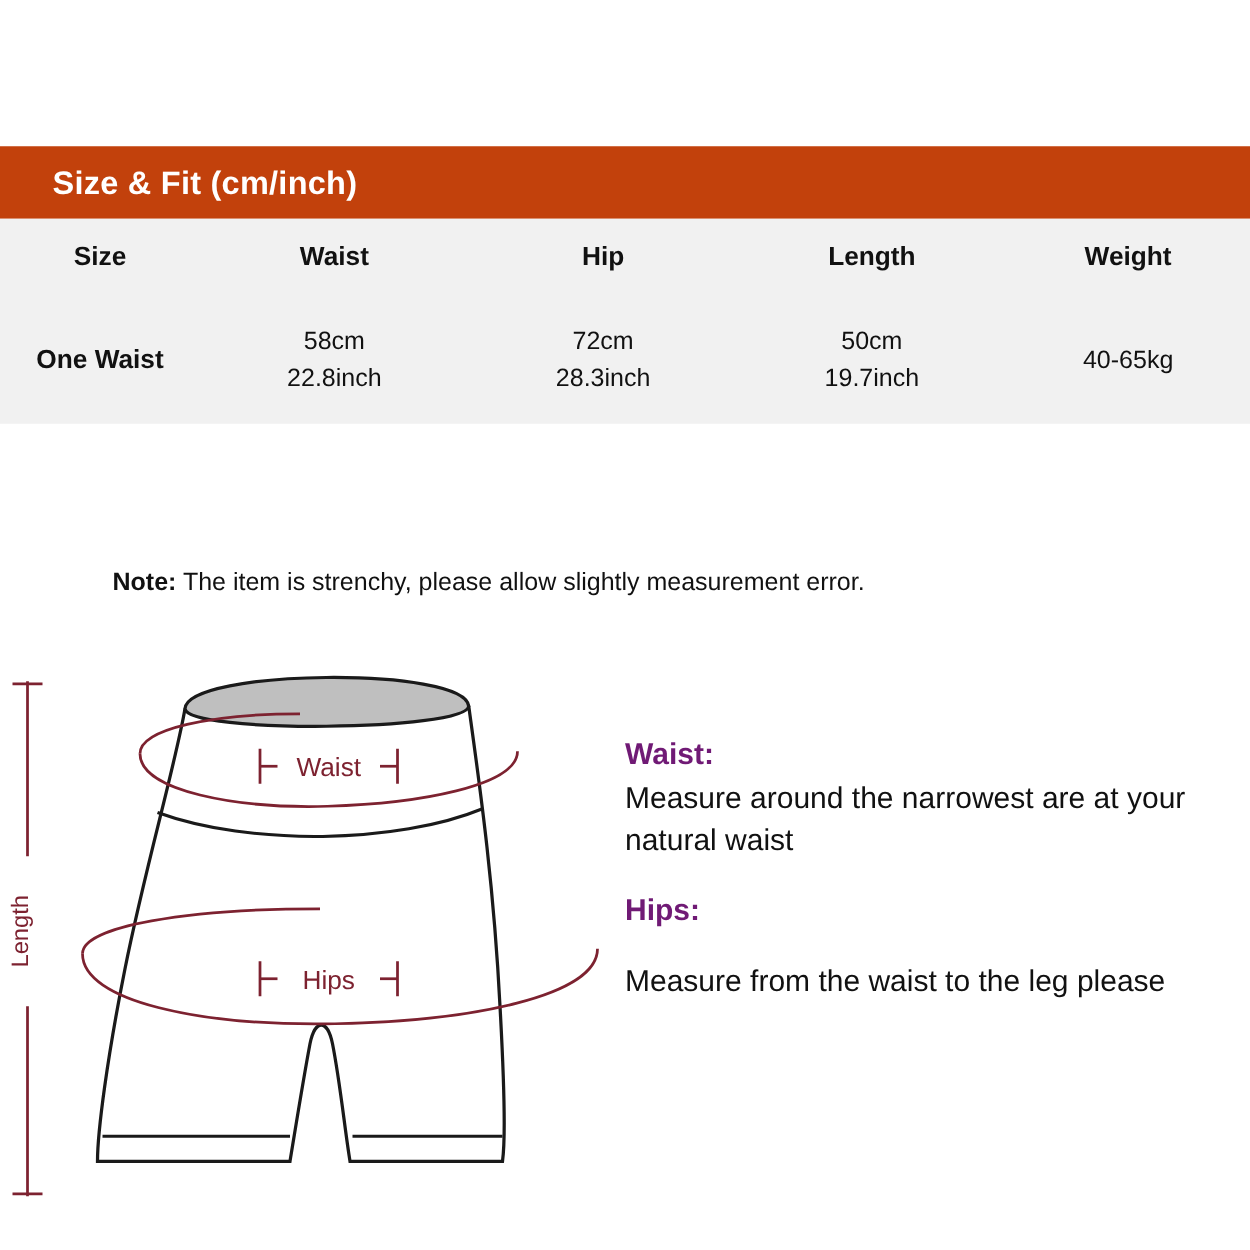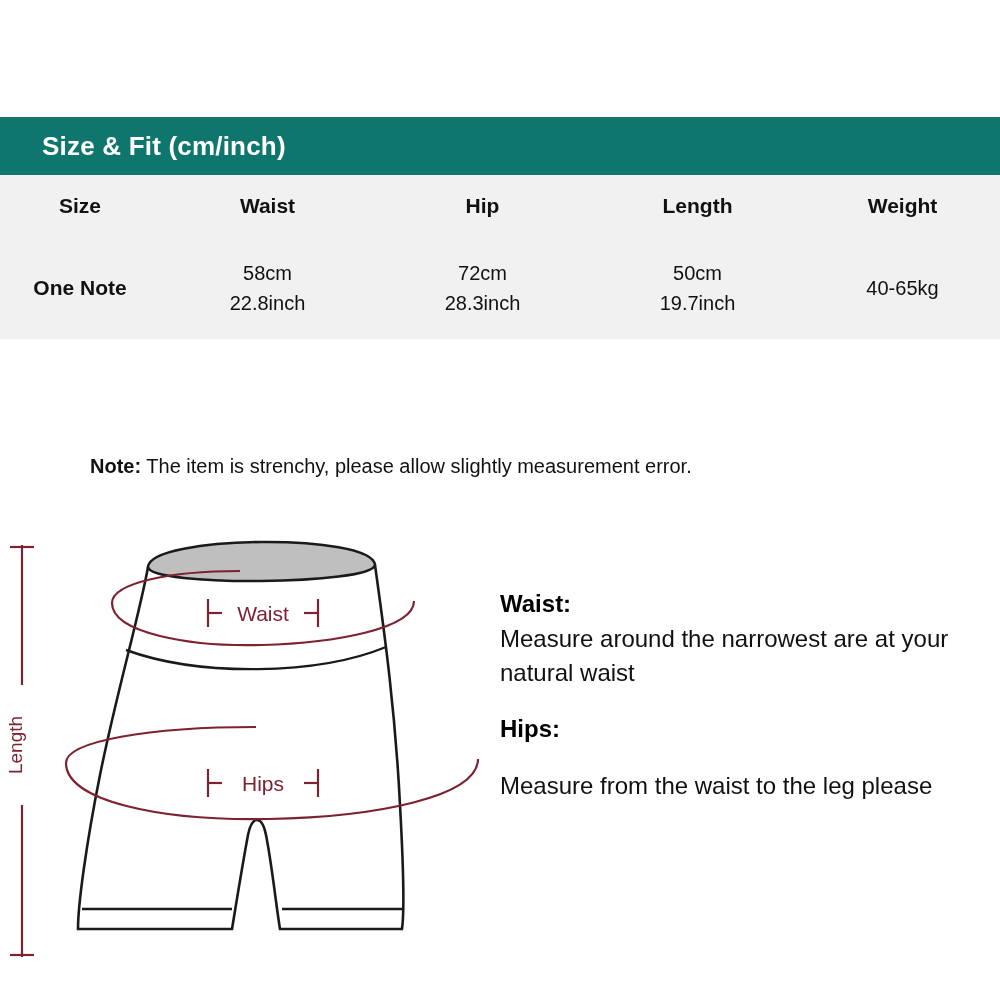"Size & Fit (cm/inch)" .header-bar { background: #0f766e -> #c2410c }
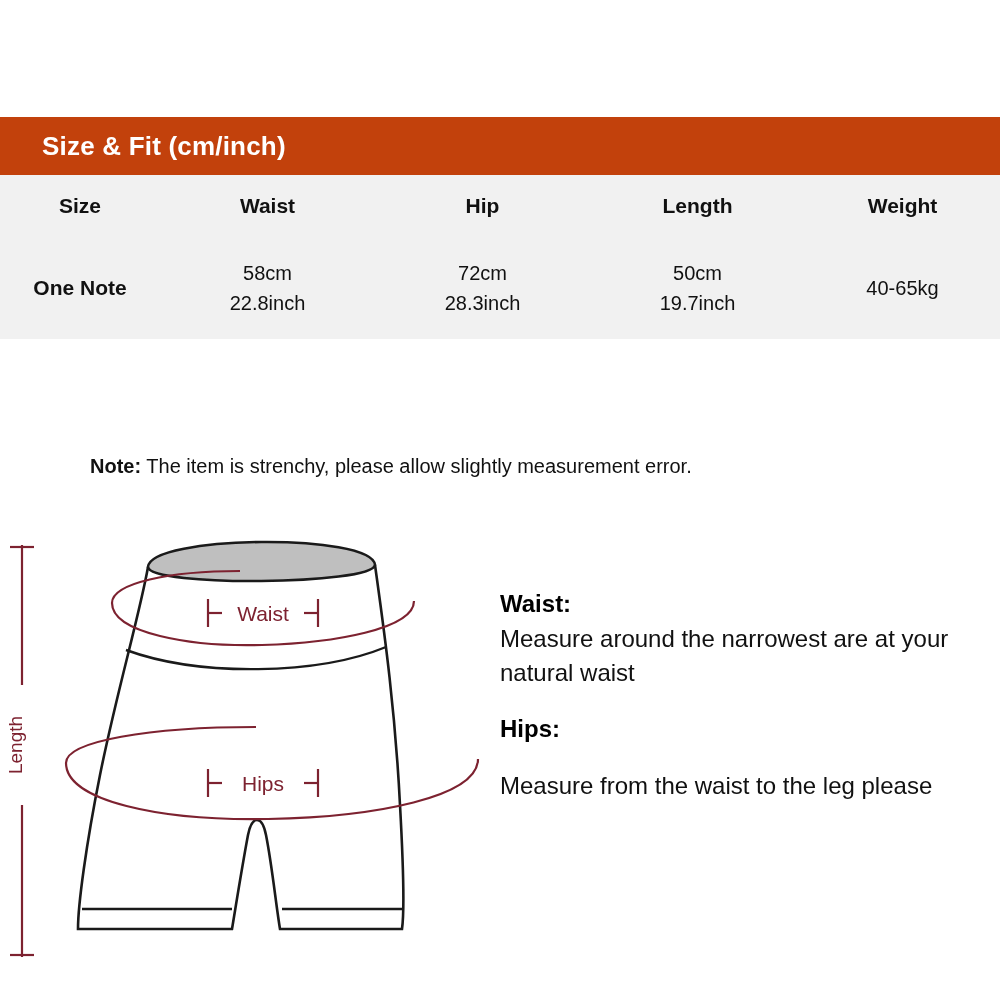"One Note" div.cell { text: Note -> Waist }
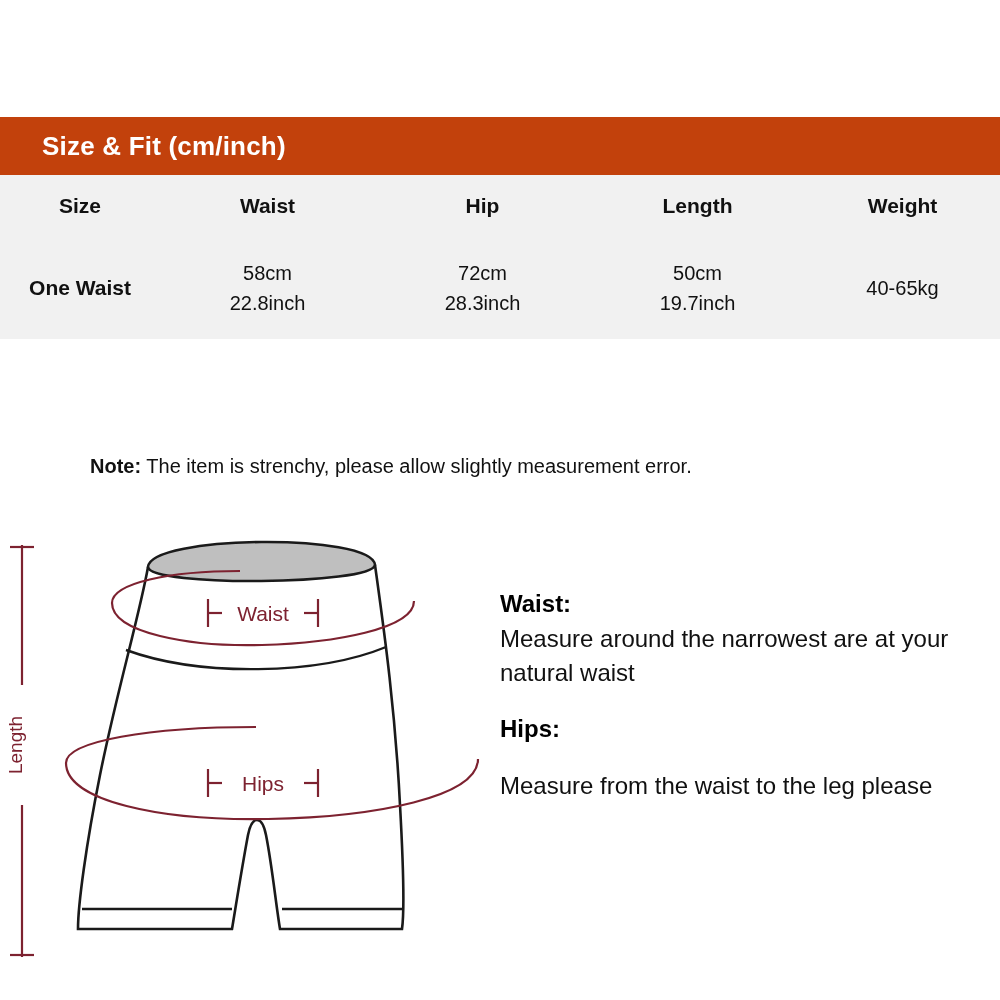"Waist:" .def-term { color: #000000 -> #701a75 }
